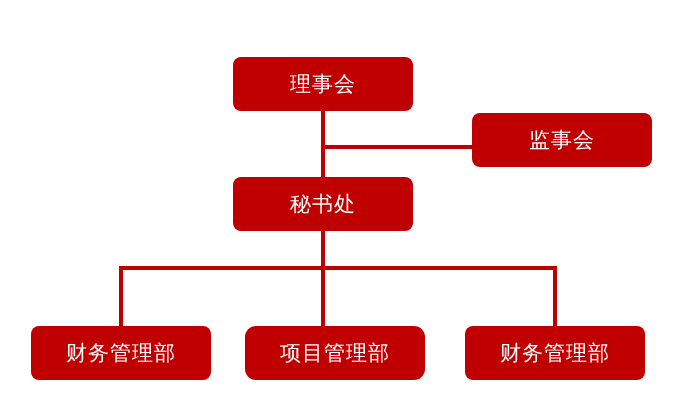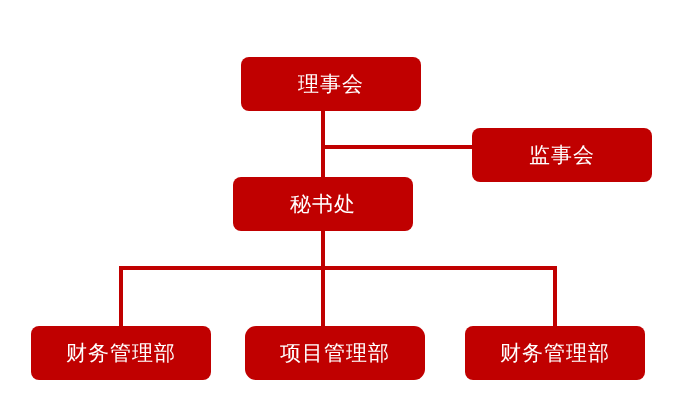"理事会" #node-board { margin-left: 8px -> none }
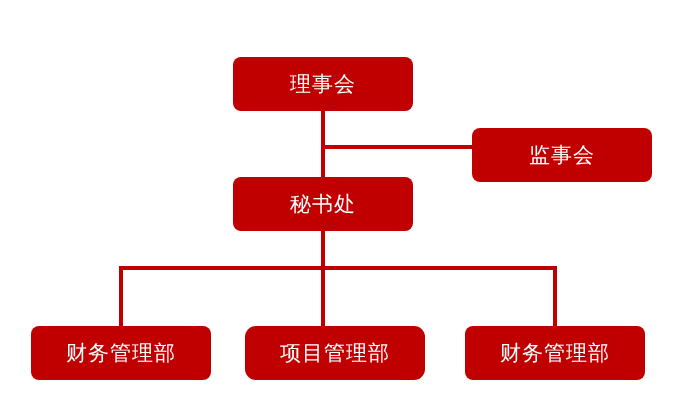"监事会" #node-supervisors { top: 128px -> 113px }
